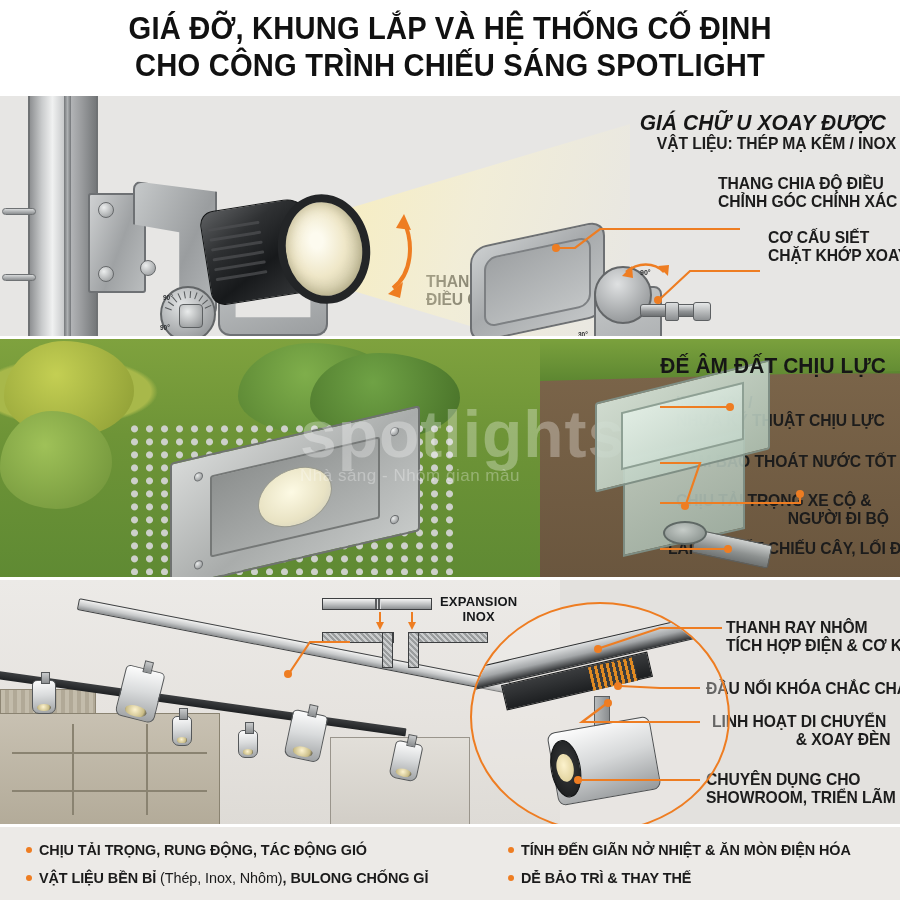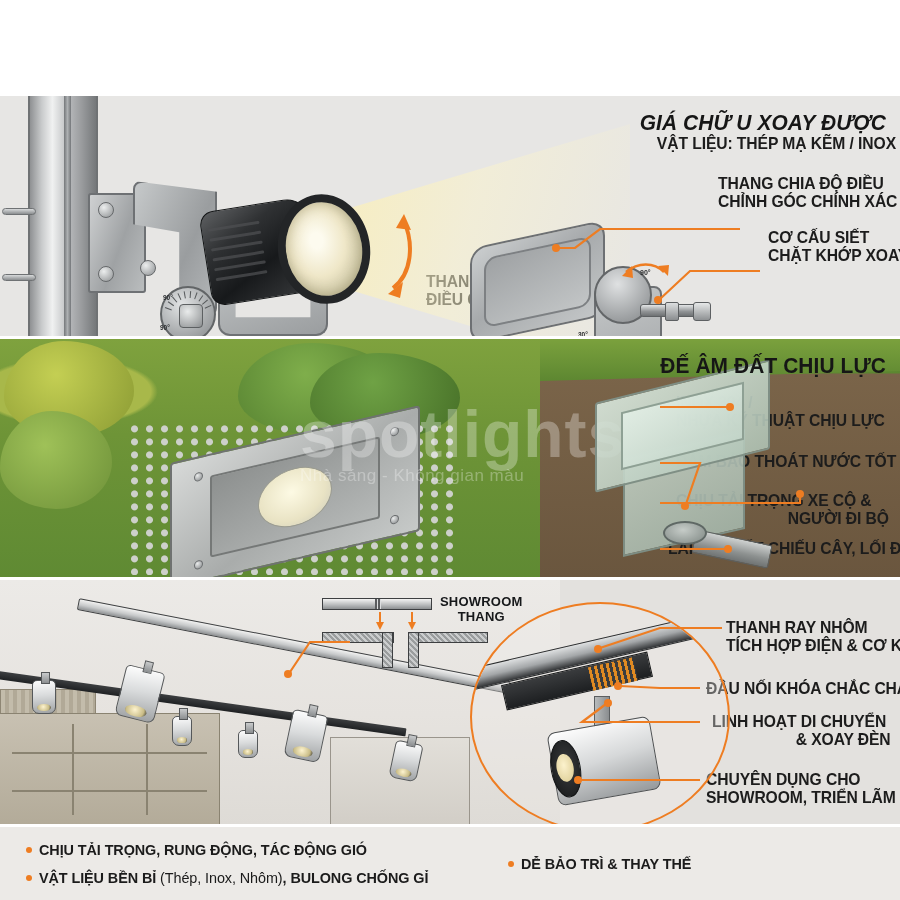"GIÁ ĐỠ, KHUNG LẮP VÀ" div.header { html: none -> <div> <div>GIÁ ĐỠ, KHUNG LẮP VÀ HỆ THỐNG CỐ ĐỊNH</div> <div>CHO CÔNG TRÌNH CHIẾU SÁNG SPOTLIGHT</div> </div> }
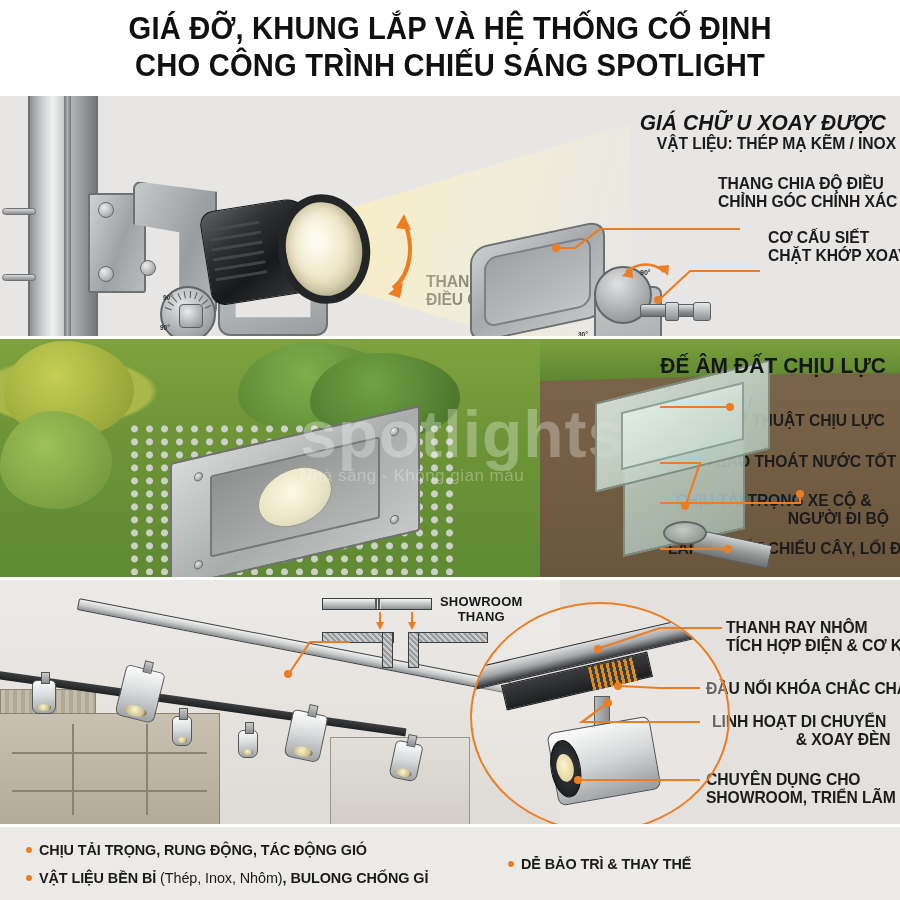"Nhà sáng - Không gian" small { text: Không -> Nhôm }
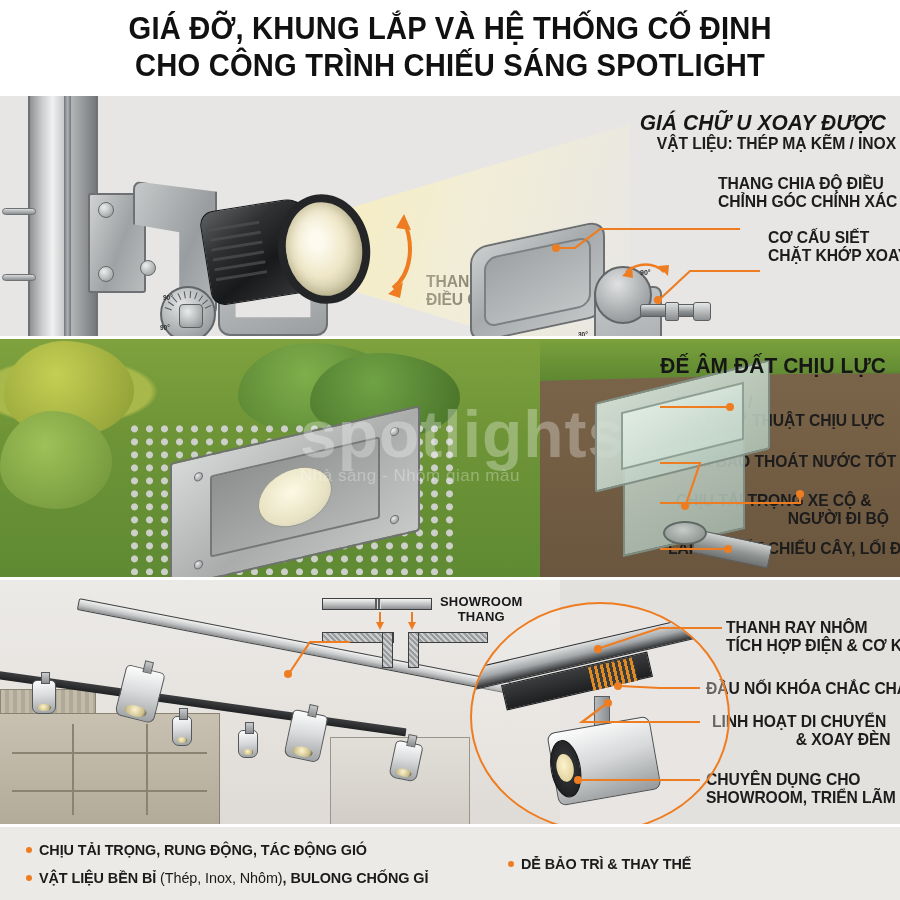"SHOWROOM" div { text: SHOWROOM -> EXPANSION }
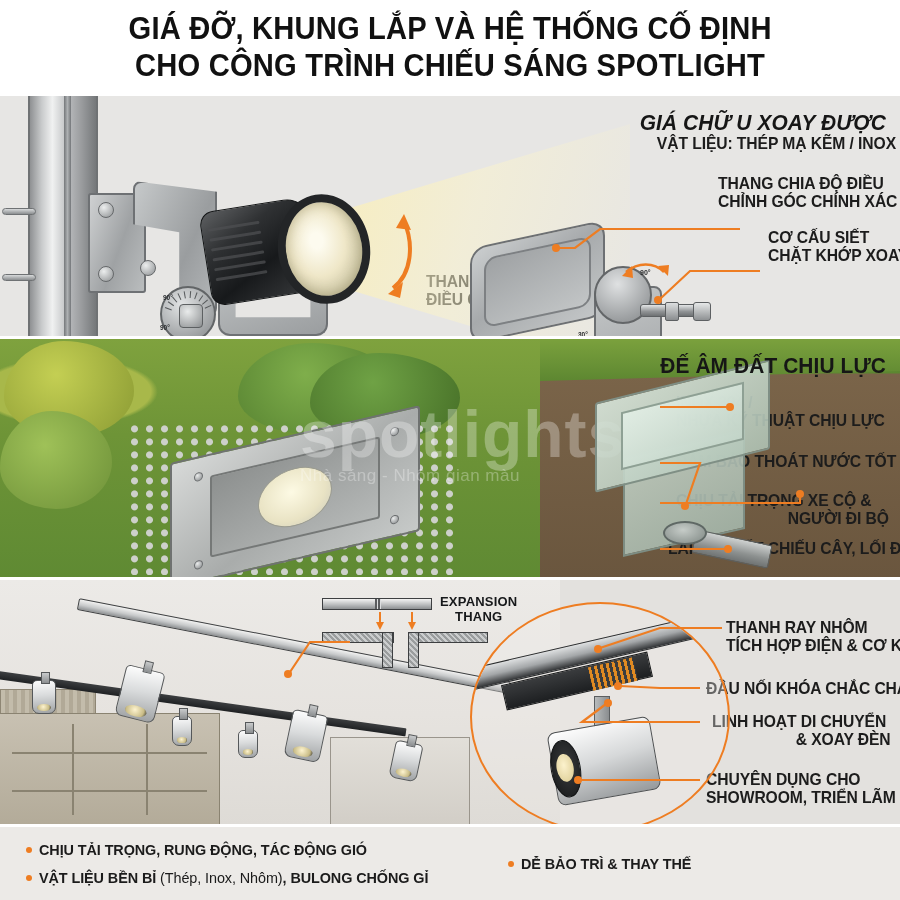"THANG" div { text: THANG -> INOX }
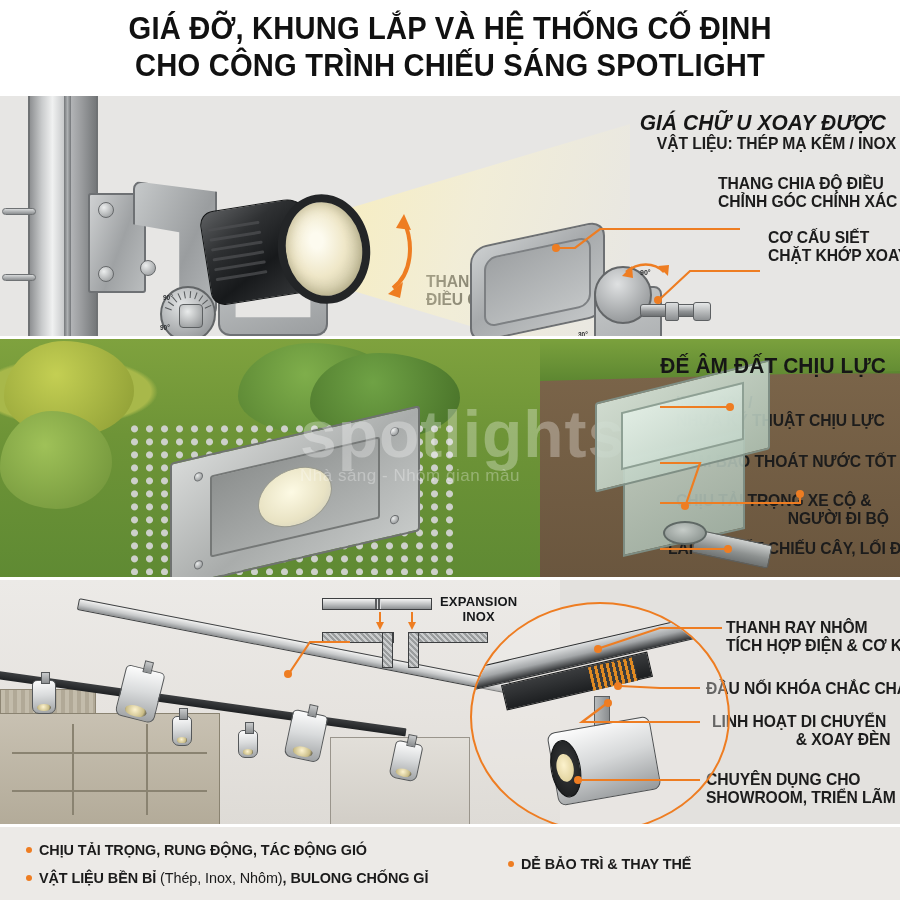"TÍNH ĐẾN GIÃN NỞ NHIỆT" div.footrow { html: none -> <div> <span></span> <span>TÍNH ĐẾN GIÃN NỞ NHIỆT &amp; ĂN MÒN ĐIỆN HÓA</span> </div> }
